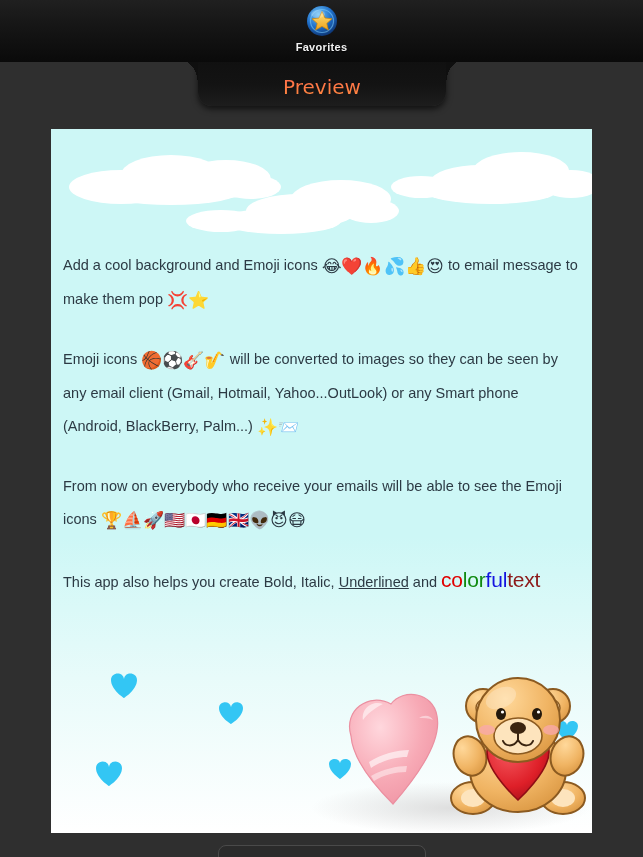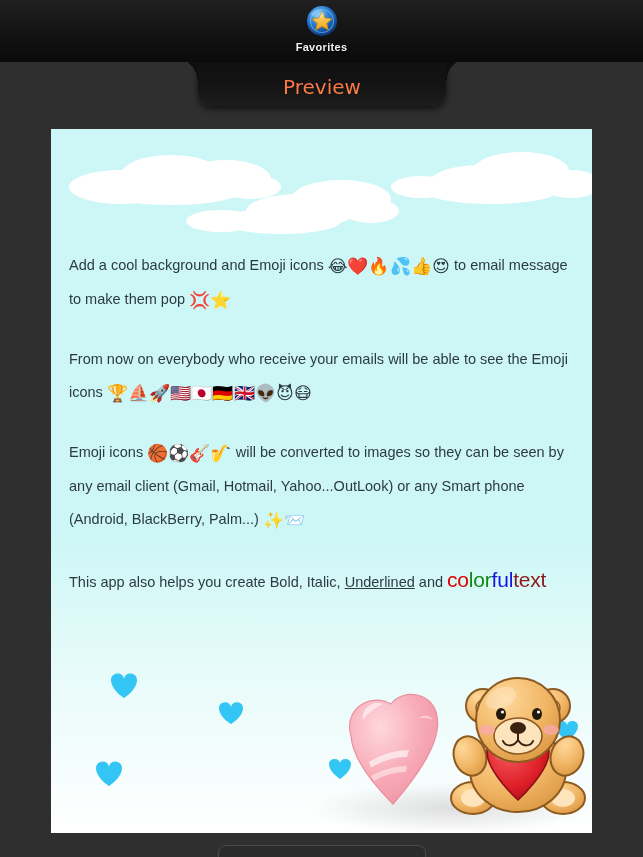"Add a cool background and" .msg-body { padding: 0 18px -> 0 12px }
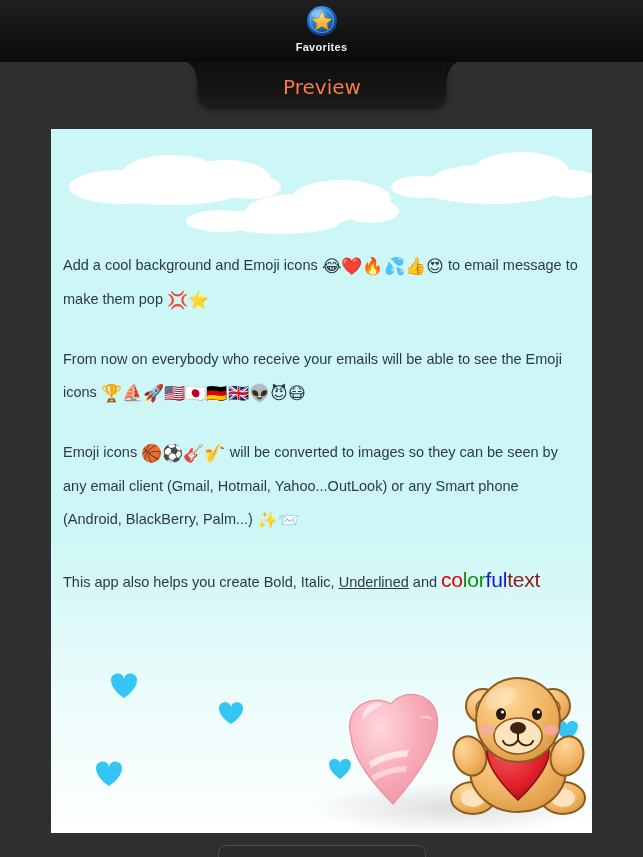"From now on everybody who" p.para { order: before "Emoji icons 🏀⚽🎸🎷 will be" -> after "Emoji icons 🏀⚽🎸🎷 will be" }
